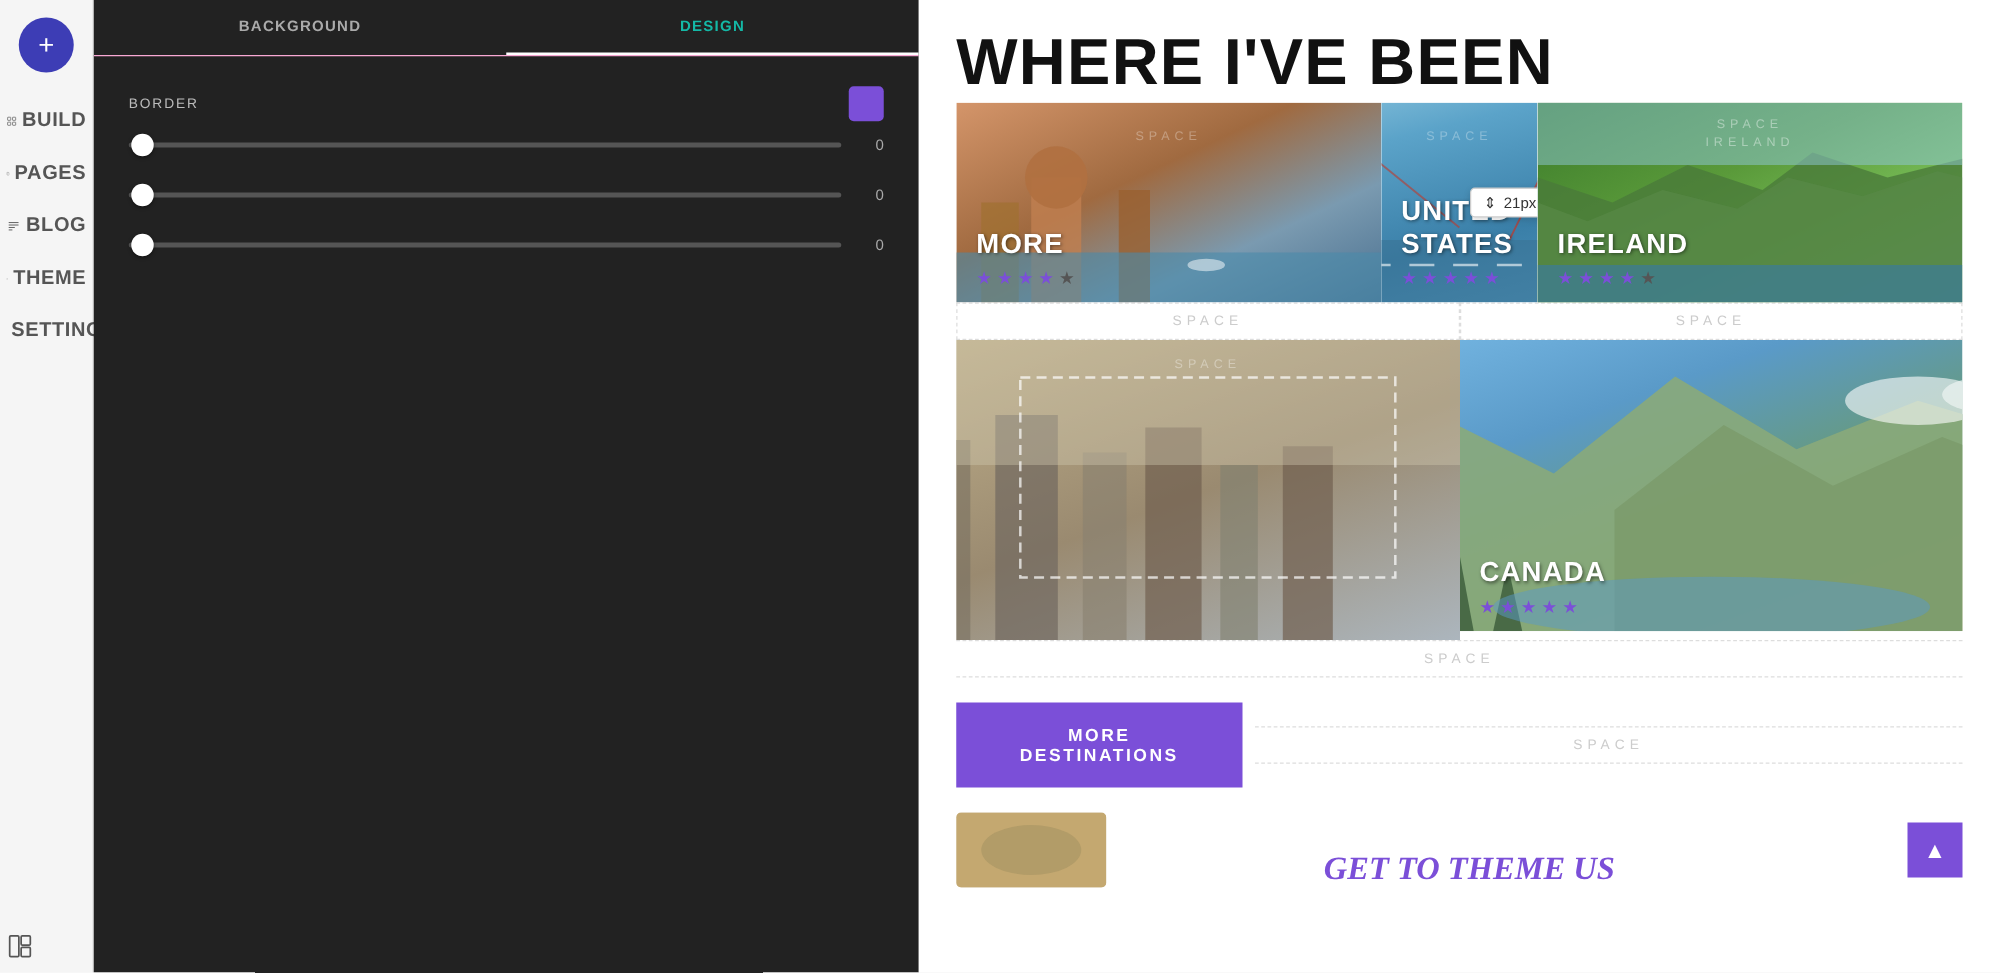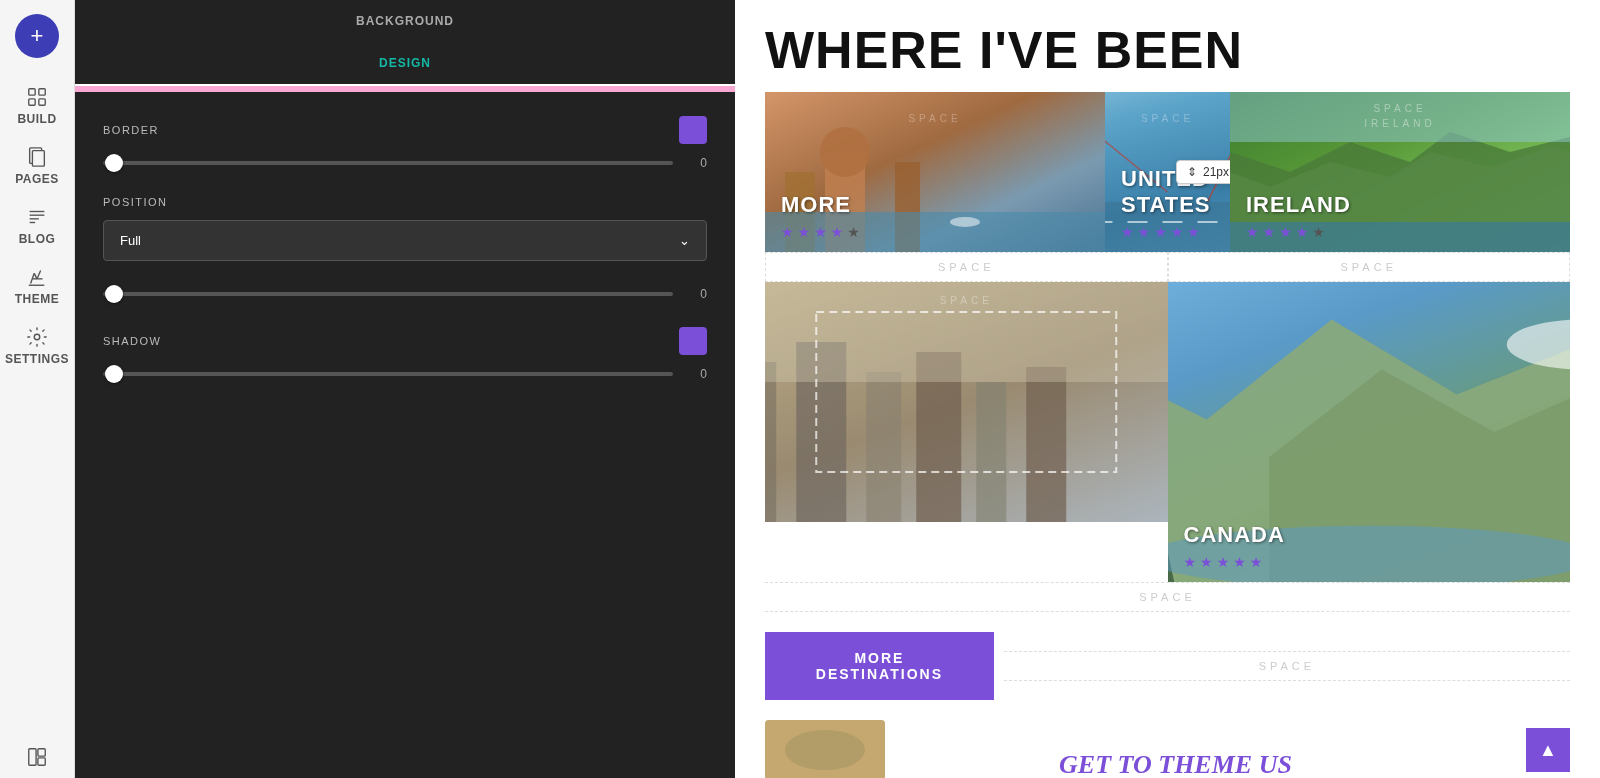"BACKGROUND" .panel-tabs { border-bottom: 6px solid #f9a8d4 -> 1px solid #f9a8d4; flex-direction: column -> none }
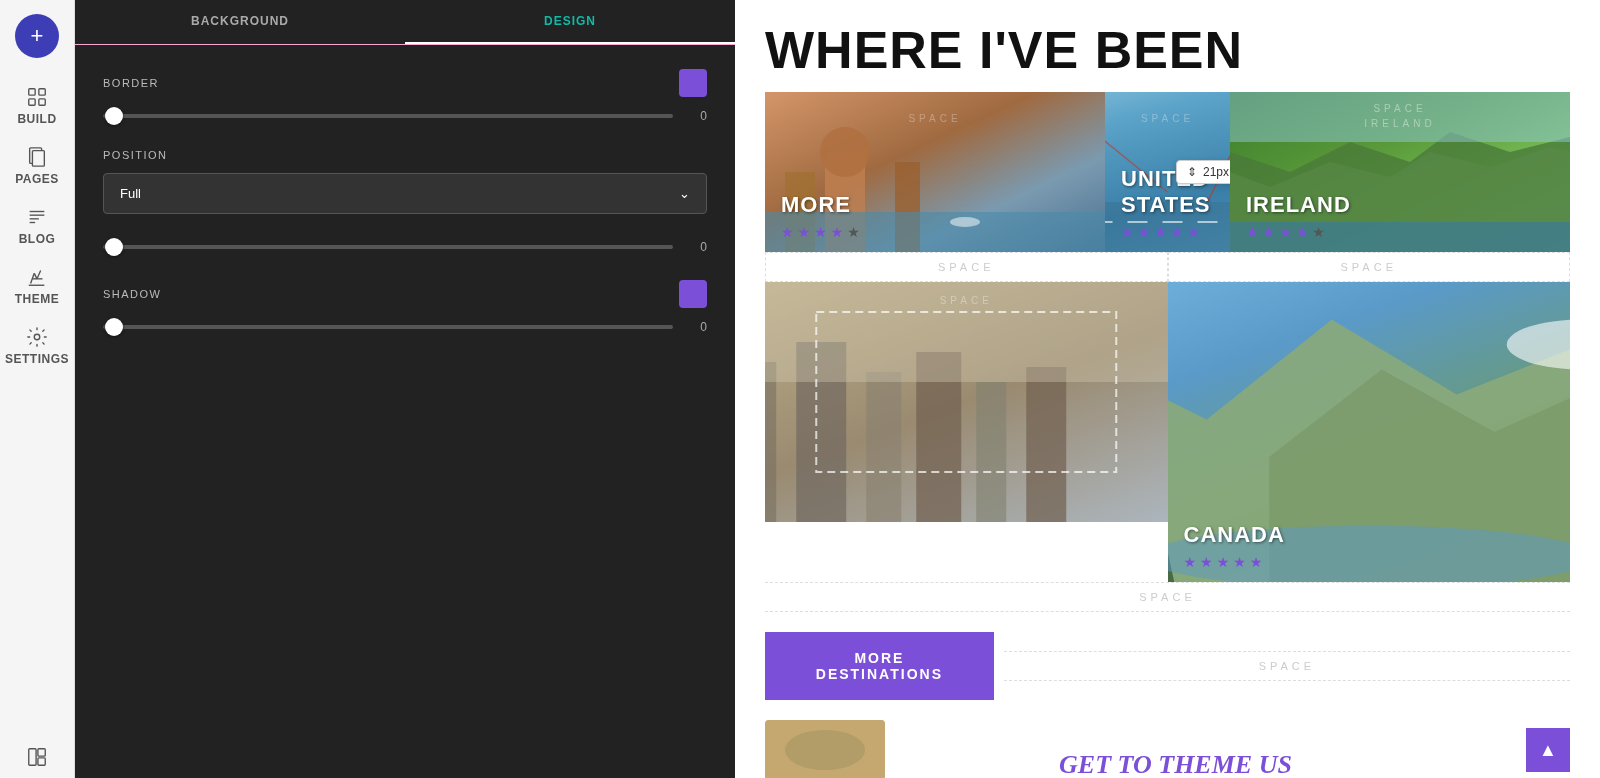"WHERE I'VE BEEN" .page-title { padding: 20px 30px 12px -> 20px 30px 2px }
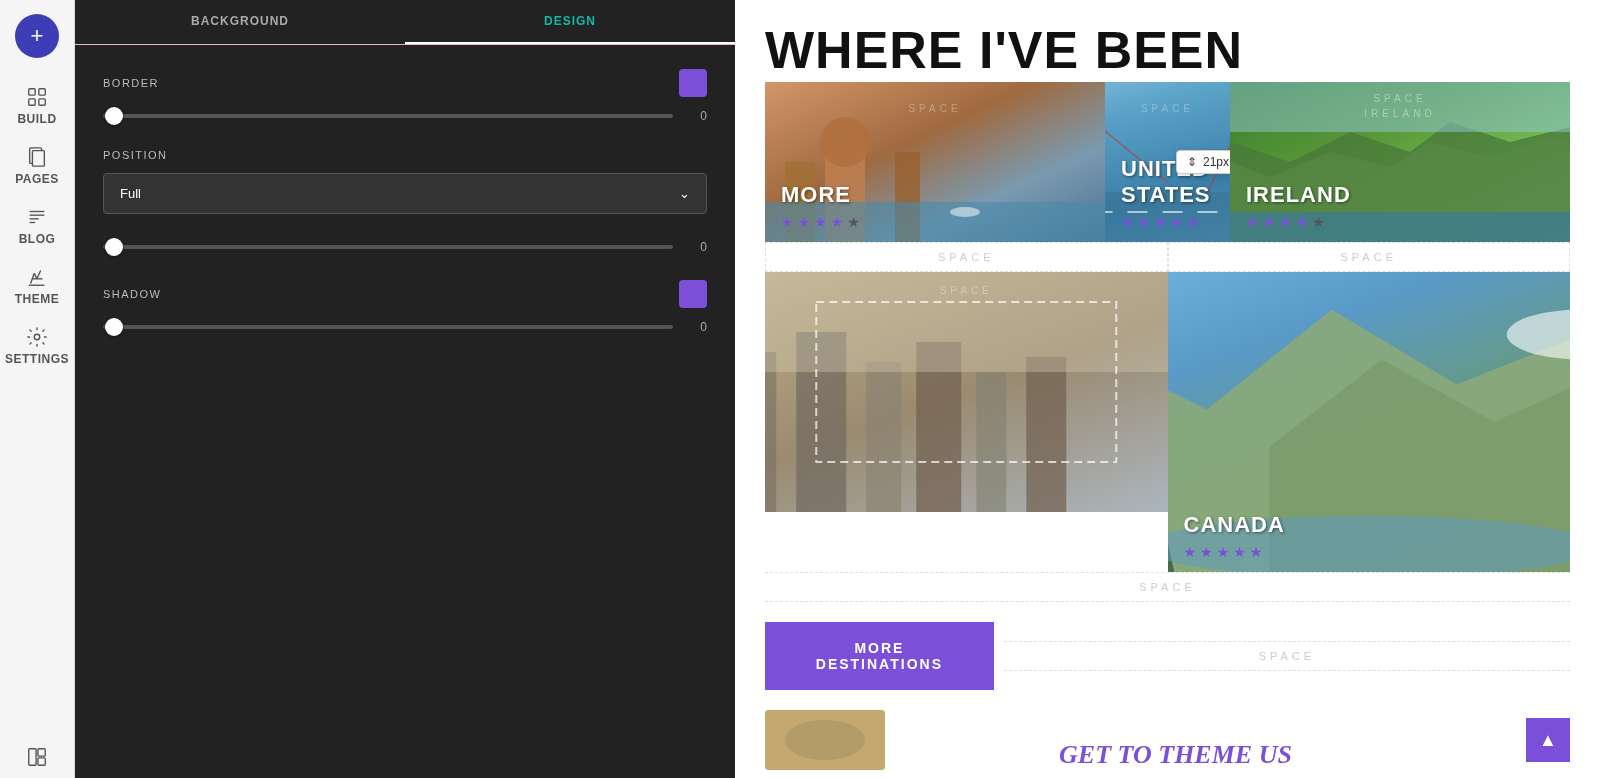"BUILD" .sidebar-item { flex-direction: column -> row; font-size: 12px -> 16px }
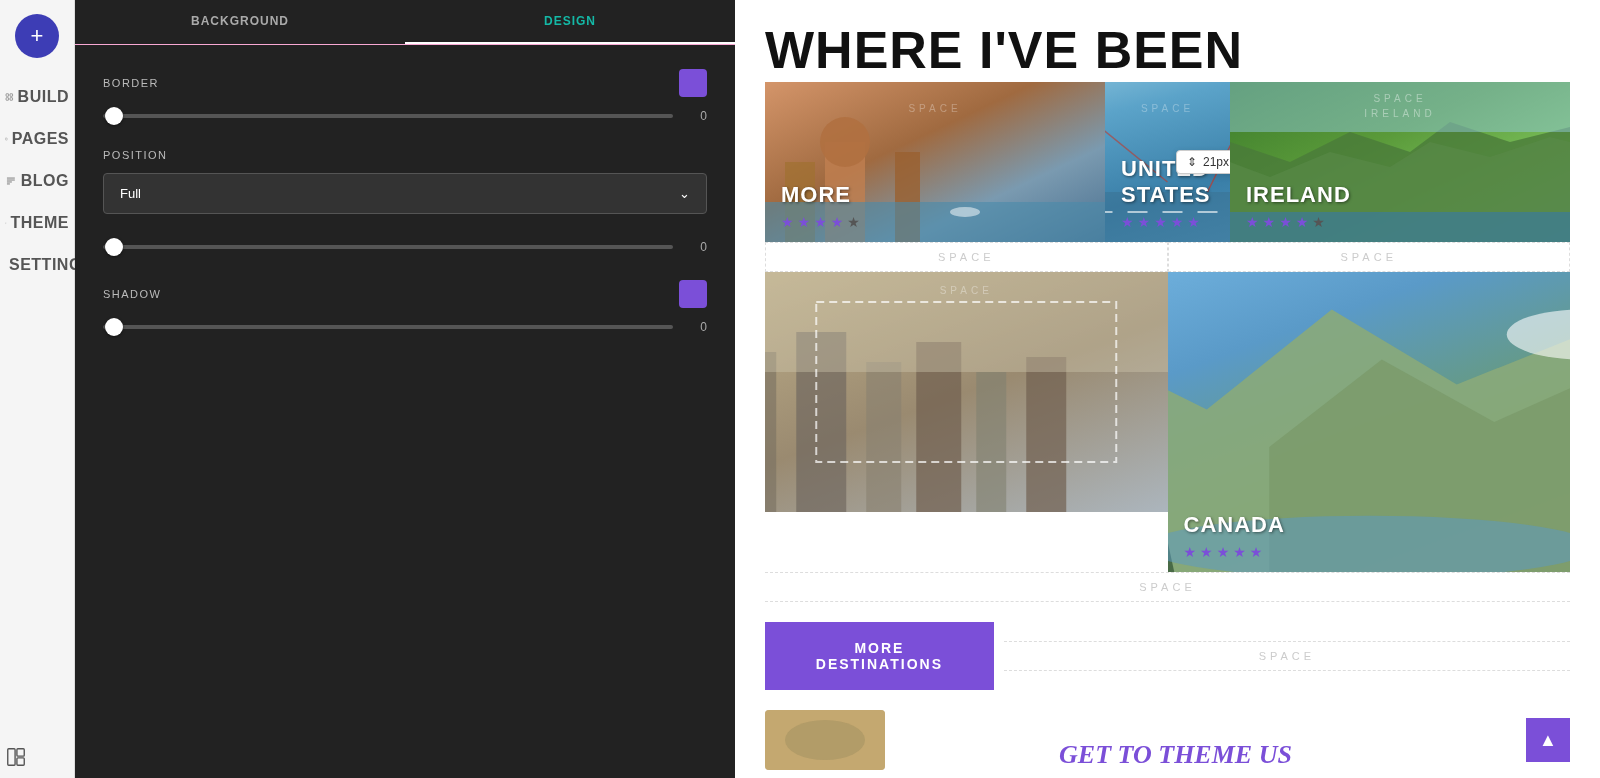"POSITION" div.panel-section { html: <div> <div> <span>POSITION</span> </div> <div> <span>Full</span> <span>⌄</span> </div> </div> -> none }
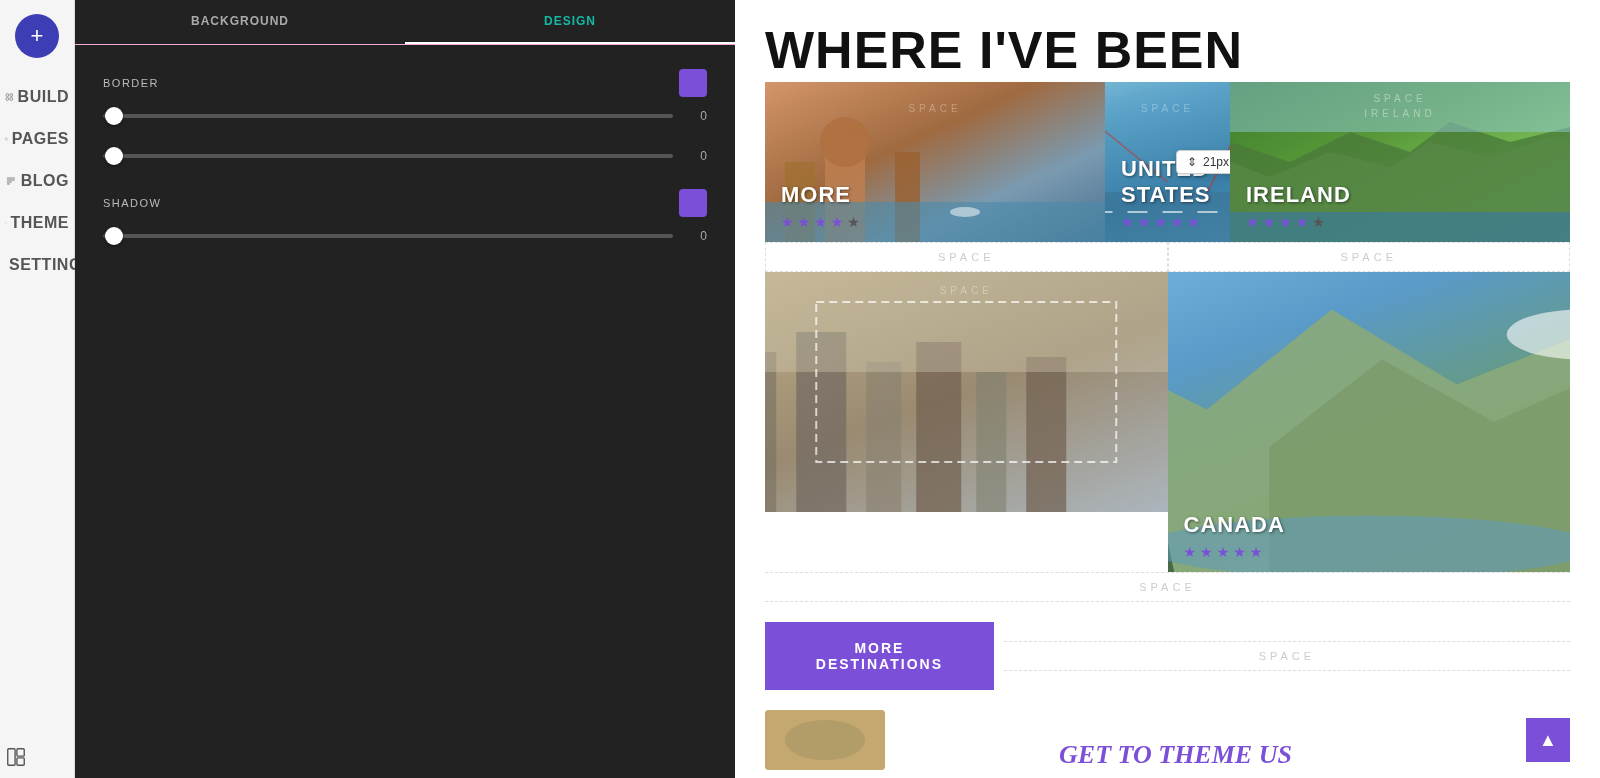"SHADOW" div.panel-section-header { html: <div> <span>SHADOW</span> <div></div> </div> -> none }
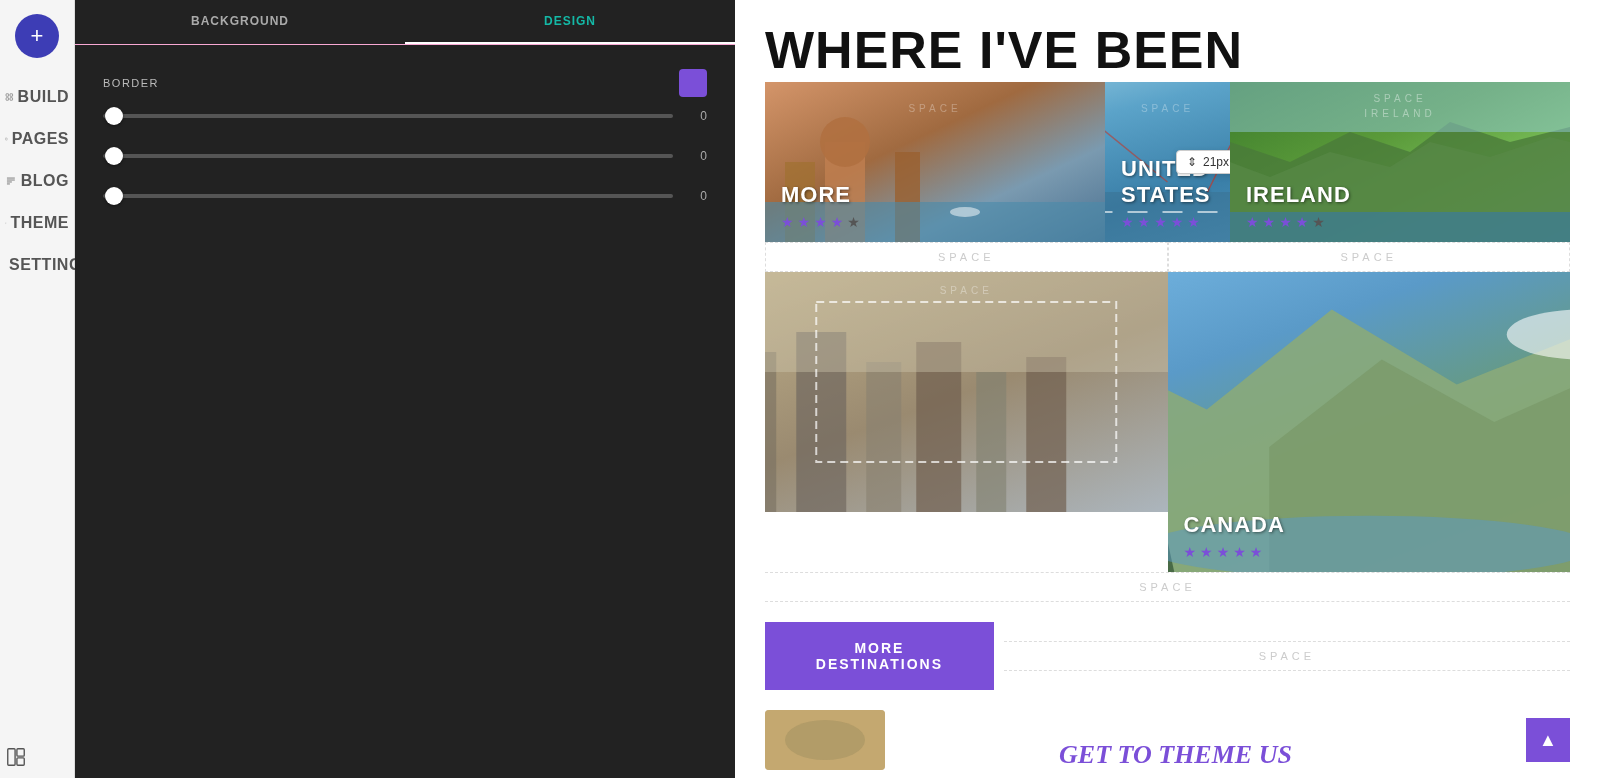"CANADA" div.destination-card { height: 300px -> 233px }
